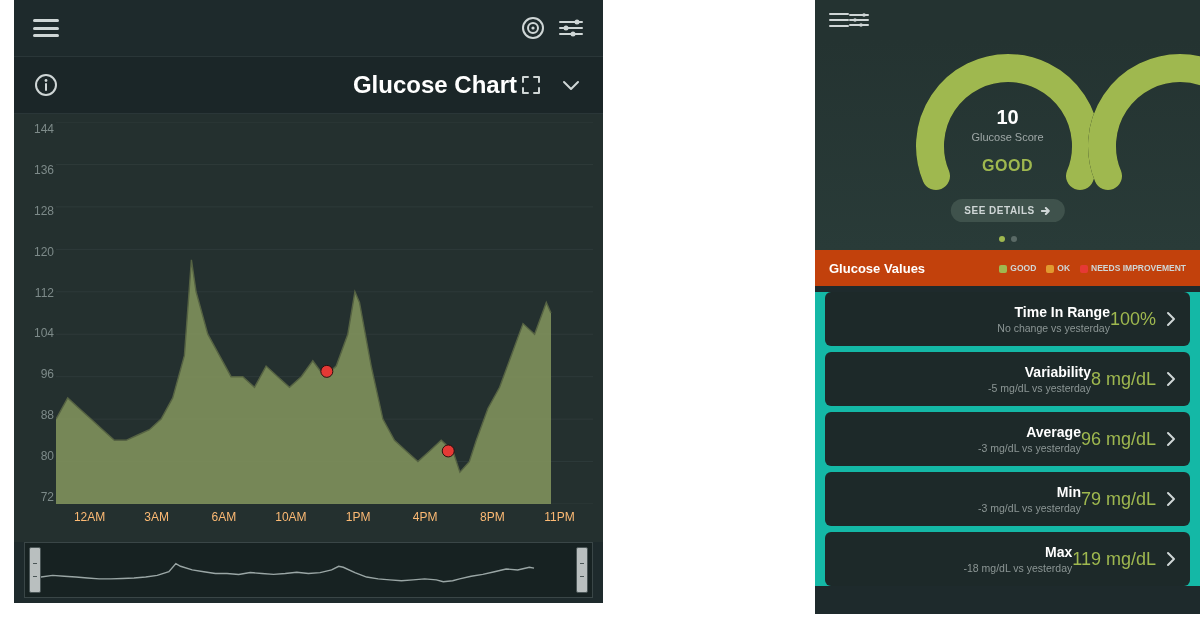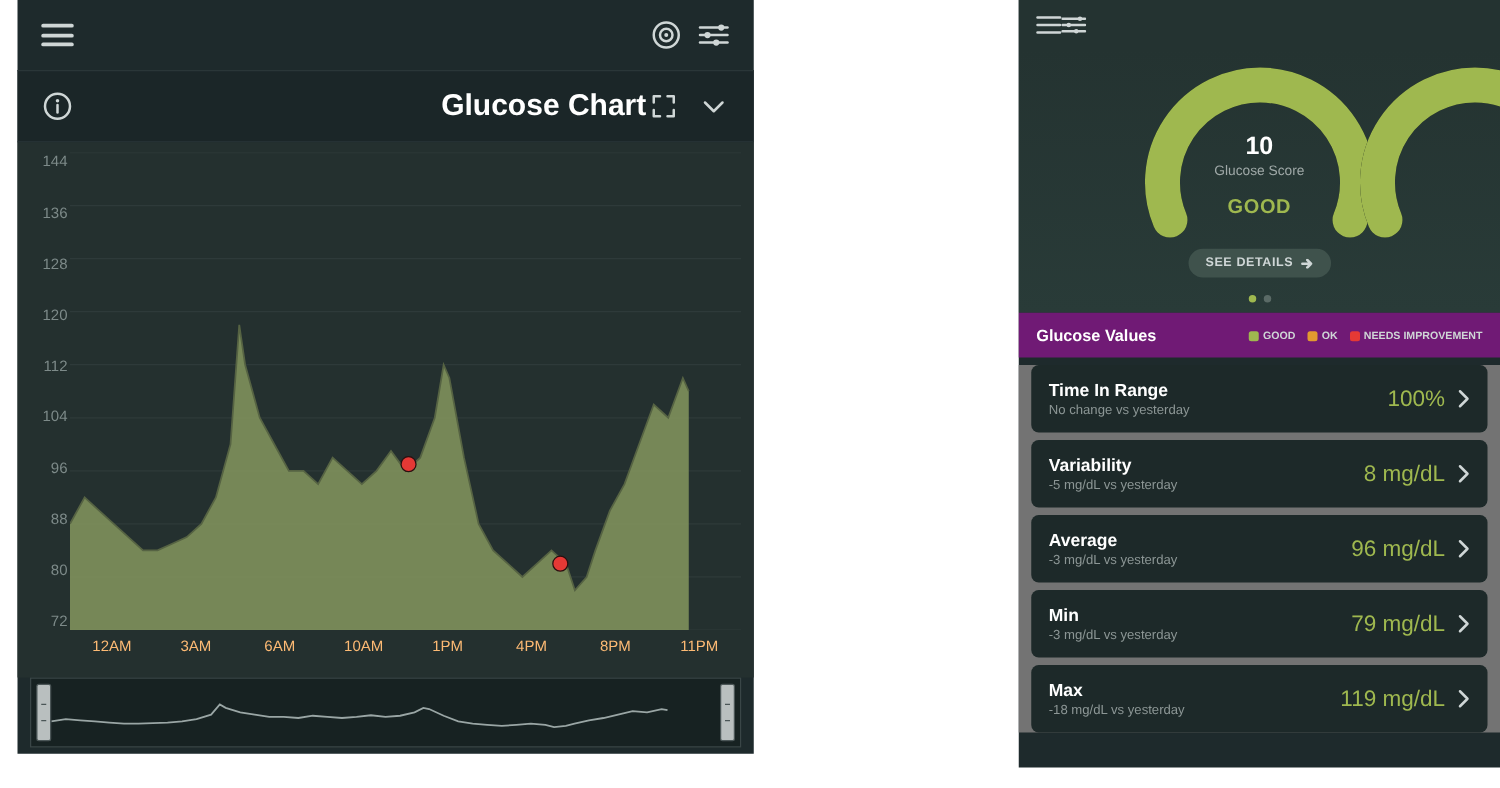"Glucose Values" .gv-head { background: #701a75 -> #c2410c }
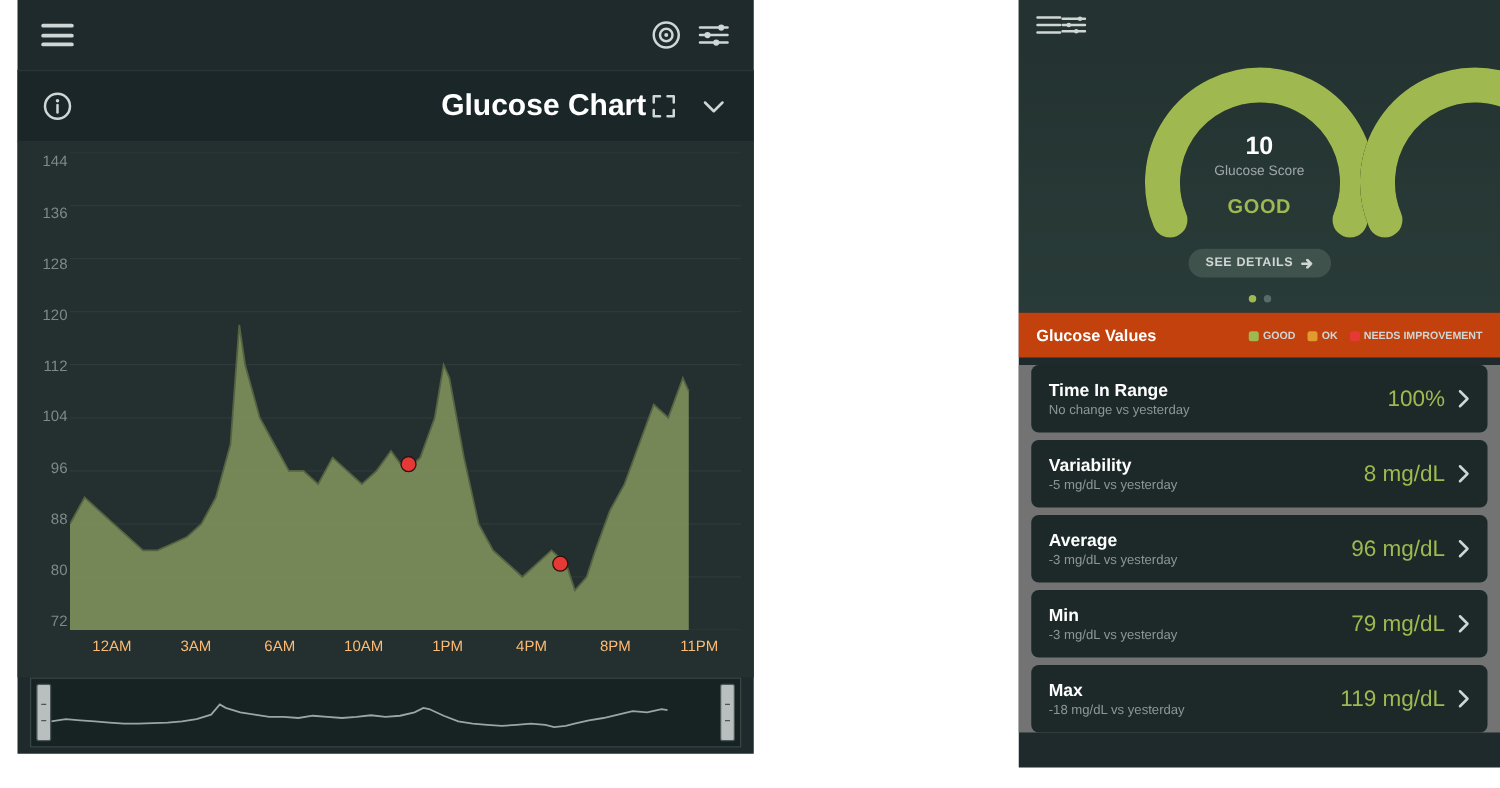"Time In Range" .cards { background: #737373 -> #14b8a6; text-align: none -> right }
